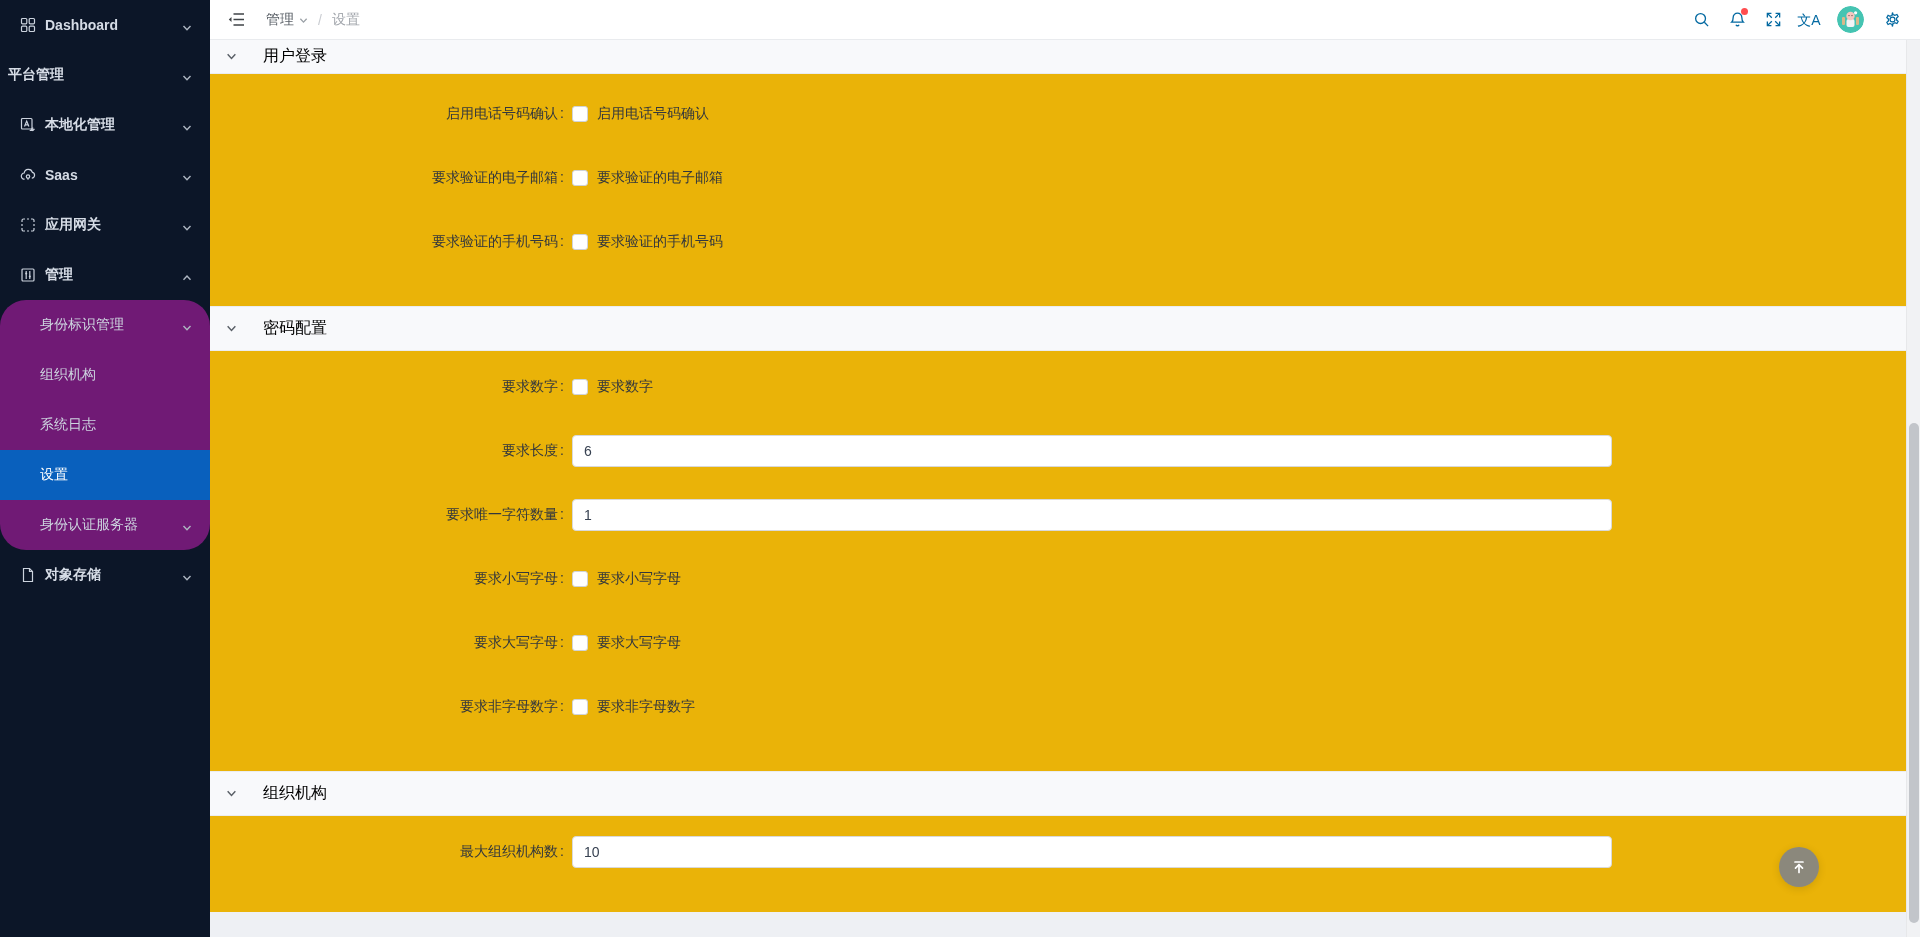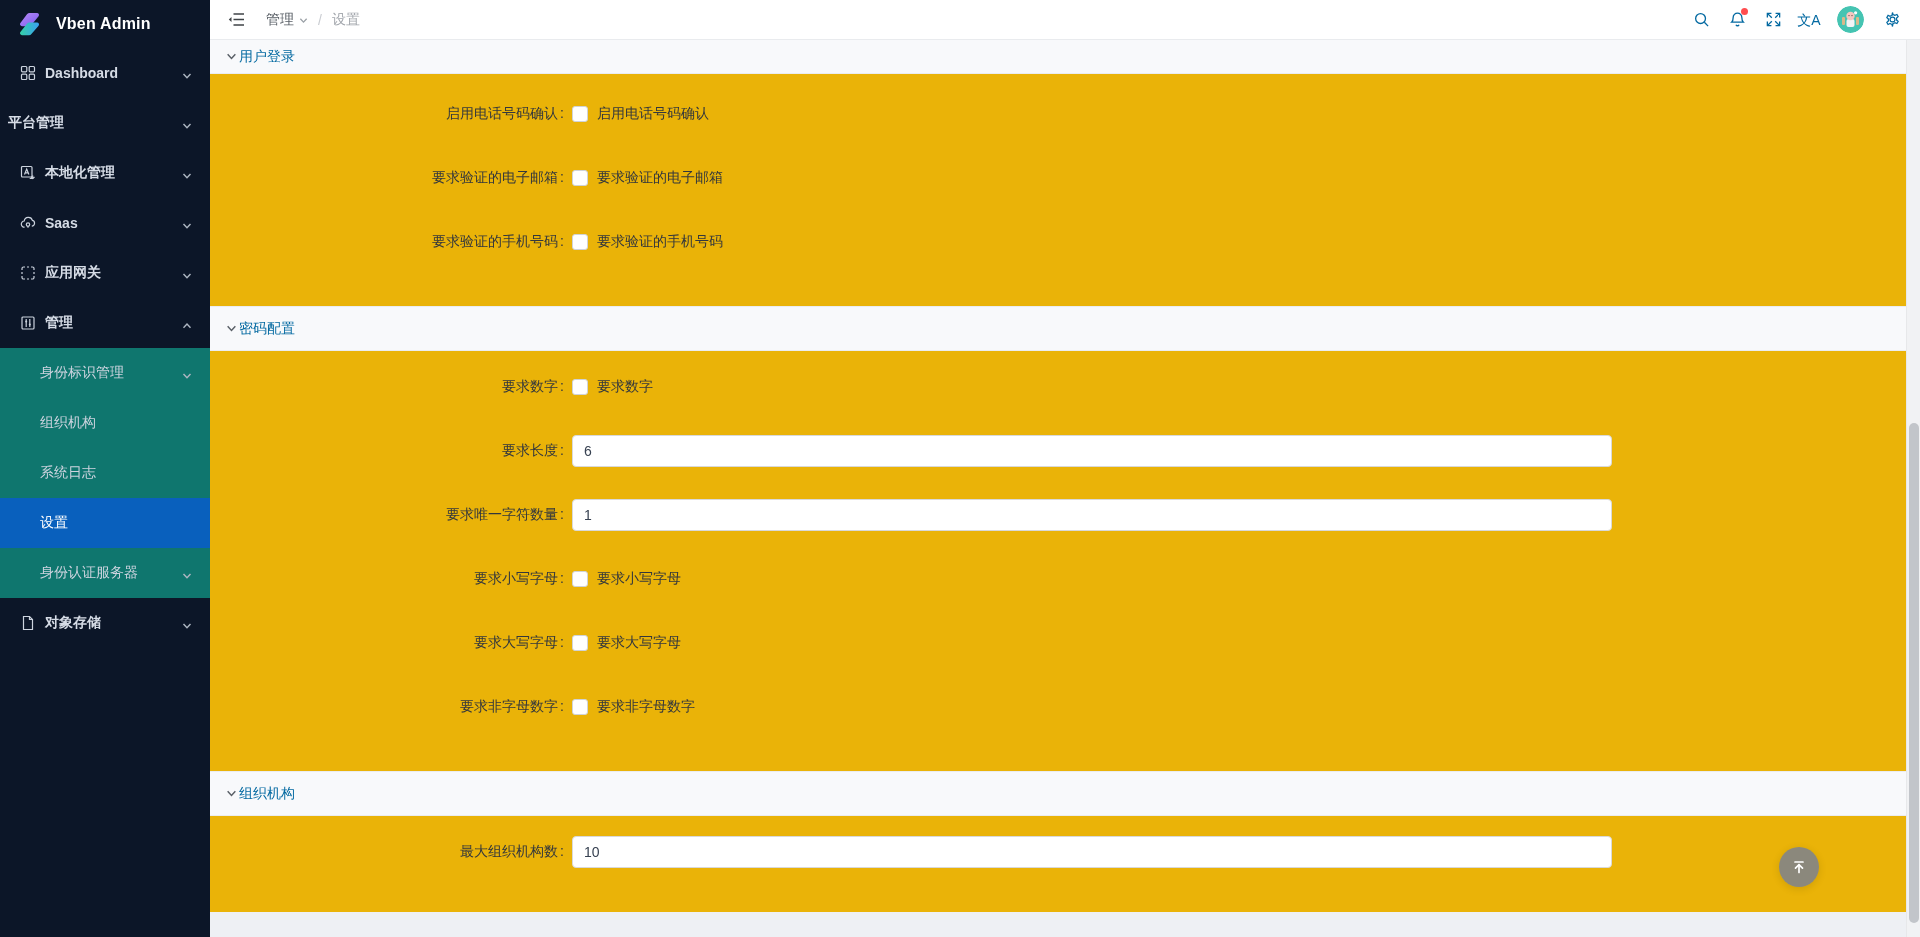"Vben Admin" div.logo { html: <div> <svg> <defs> <linearGradient> <stop></stop> <stop></stop> </linearGradient> <linearGradient> <stop></stop> <stop></stop> </linearGradient> </defs> <path></path> <path></path> </svg> <span>Vben Admin</span> </div> -> none }
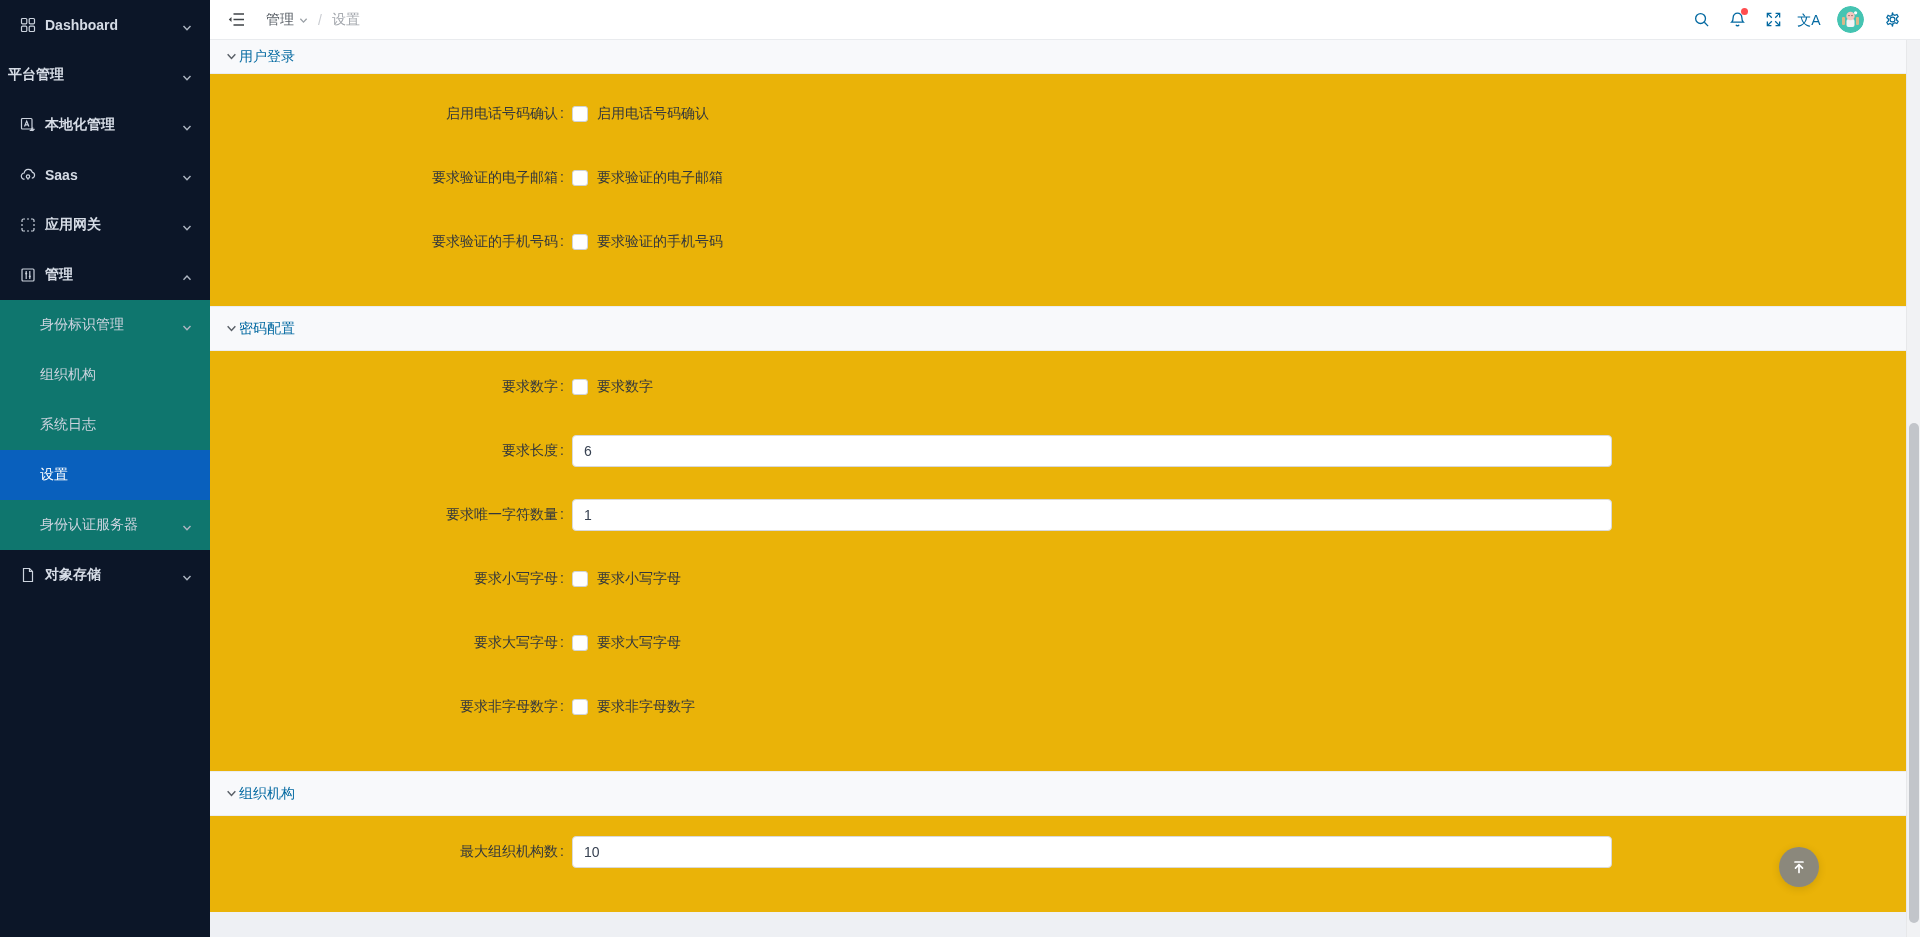"用户登录" .ph-title { color: #0369a1 -> #000000; font-size: 14px -> 16px; margin-left: 2px -> 26px }
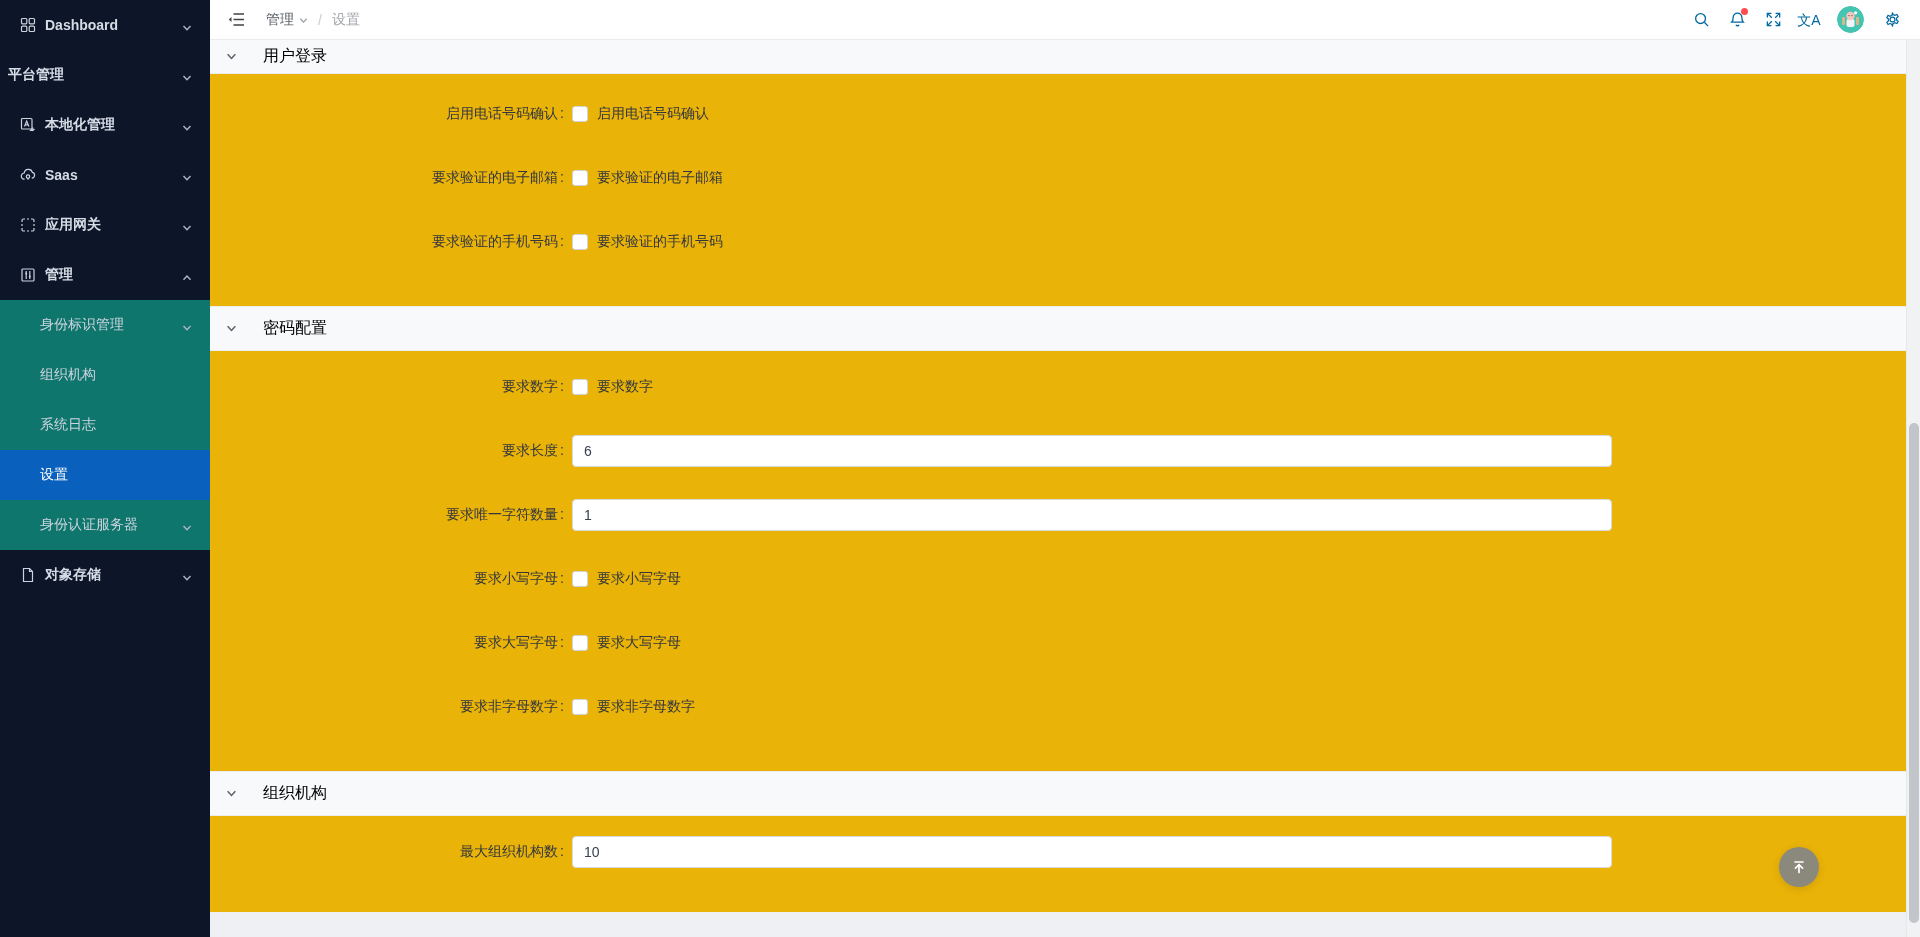"身份标识管理" .submenu { background: #0f766e -> #701a75; border-radius: none -> 26px }
